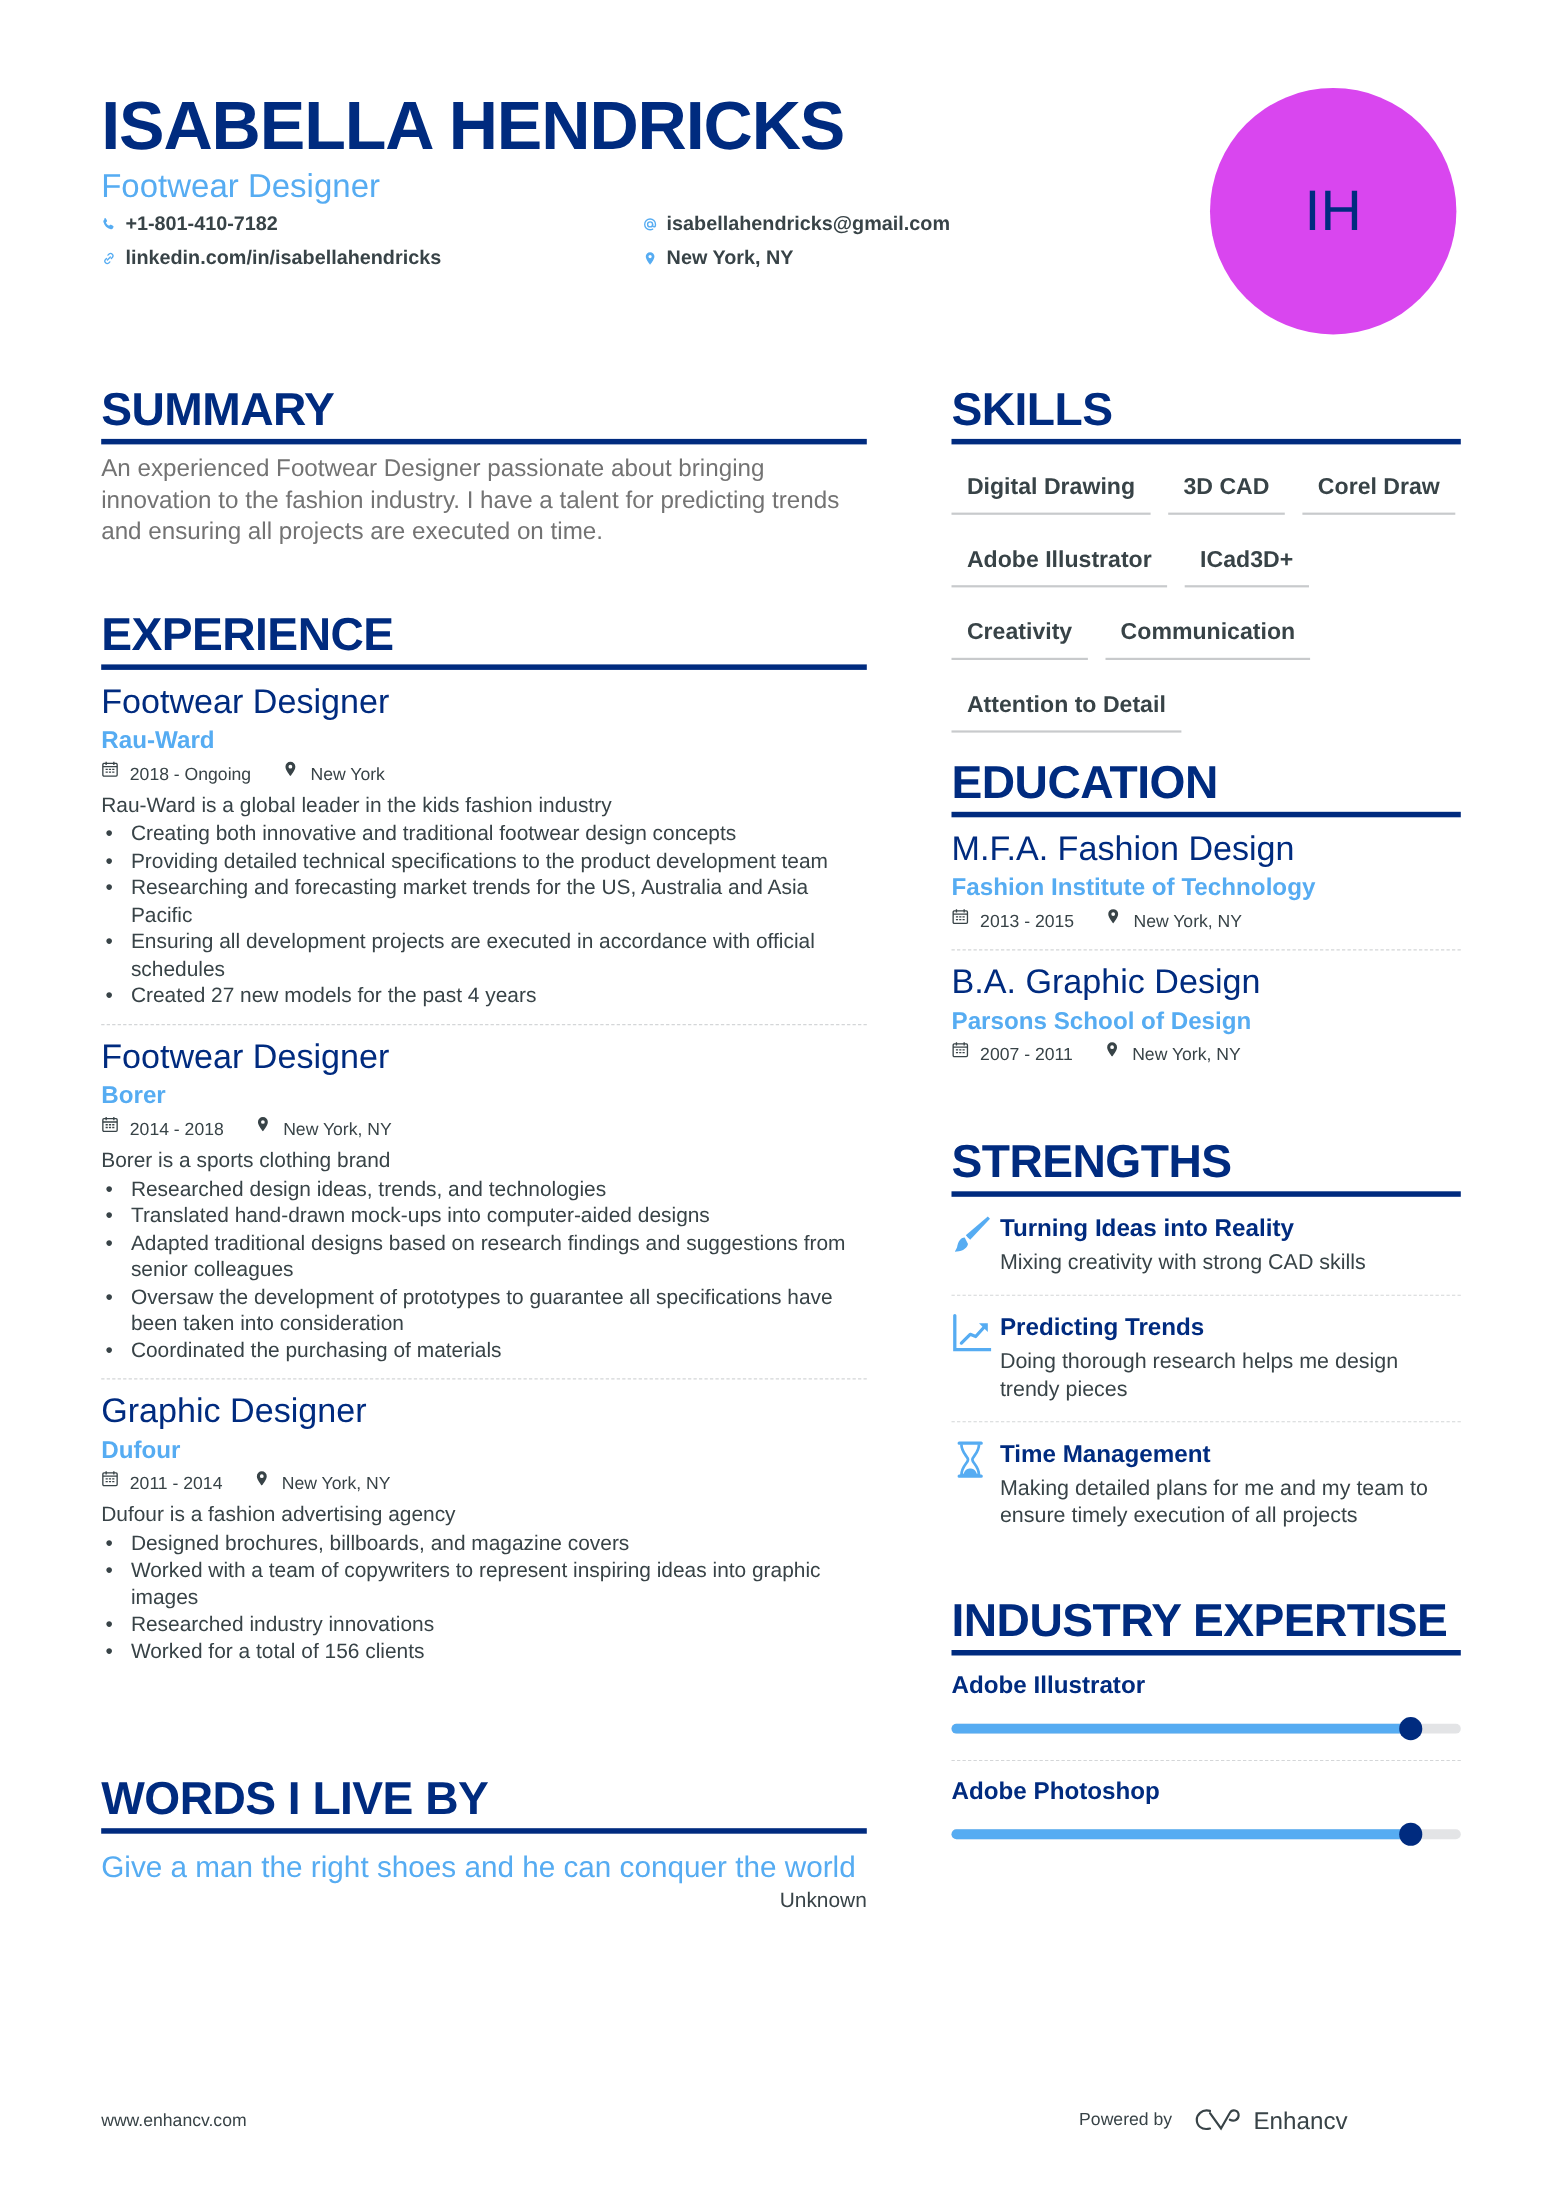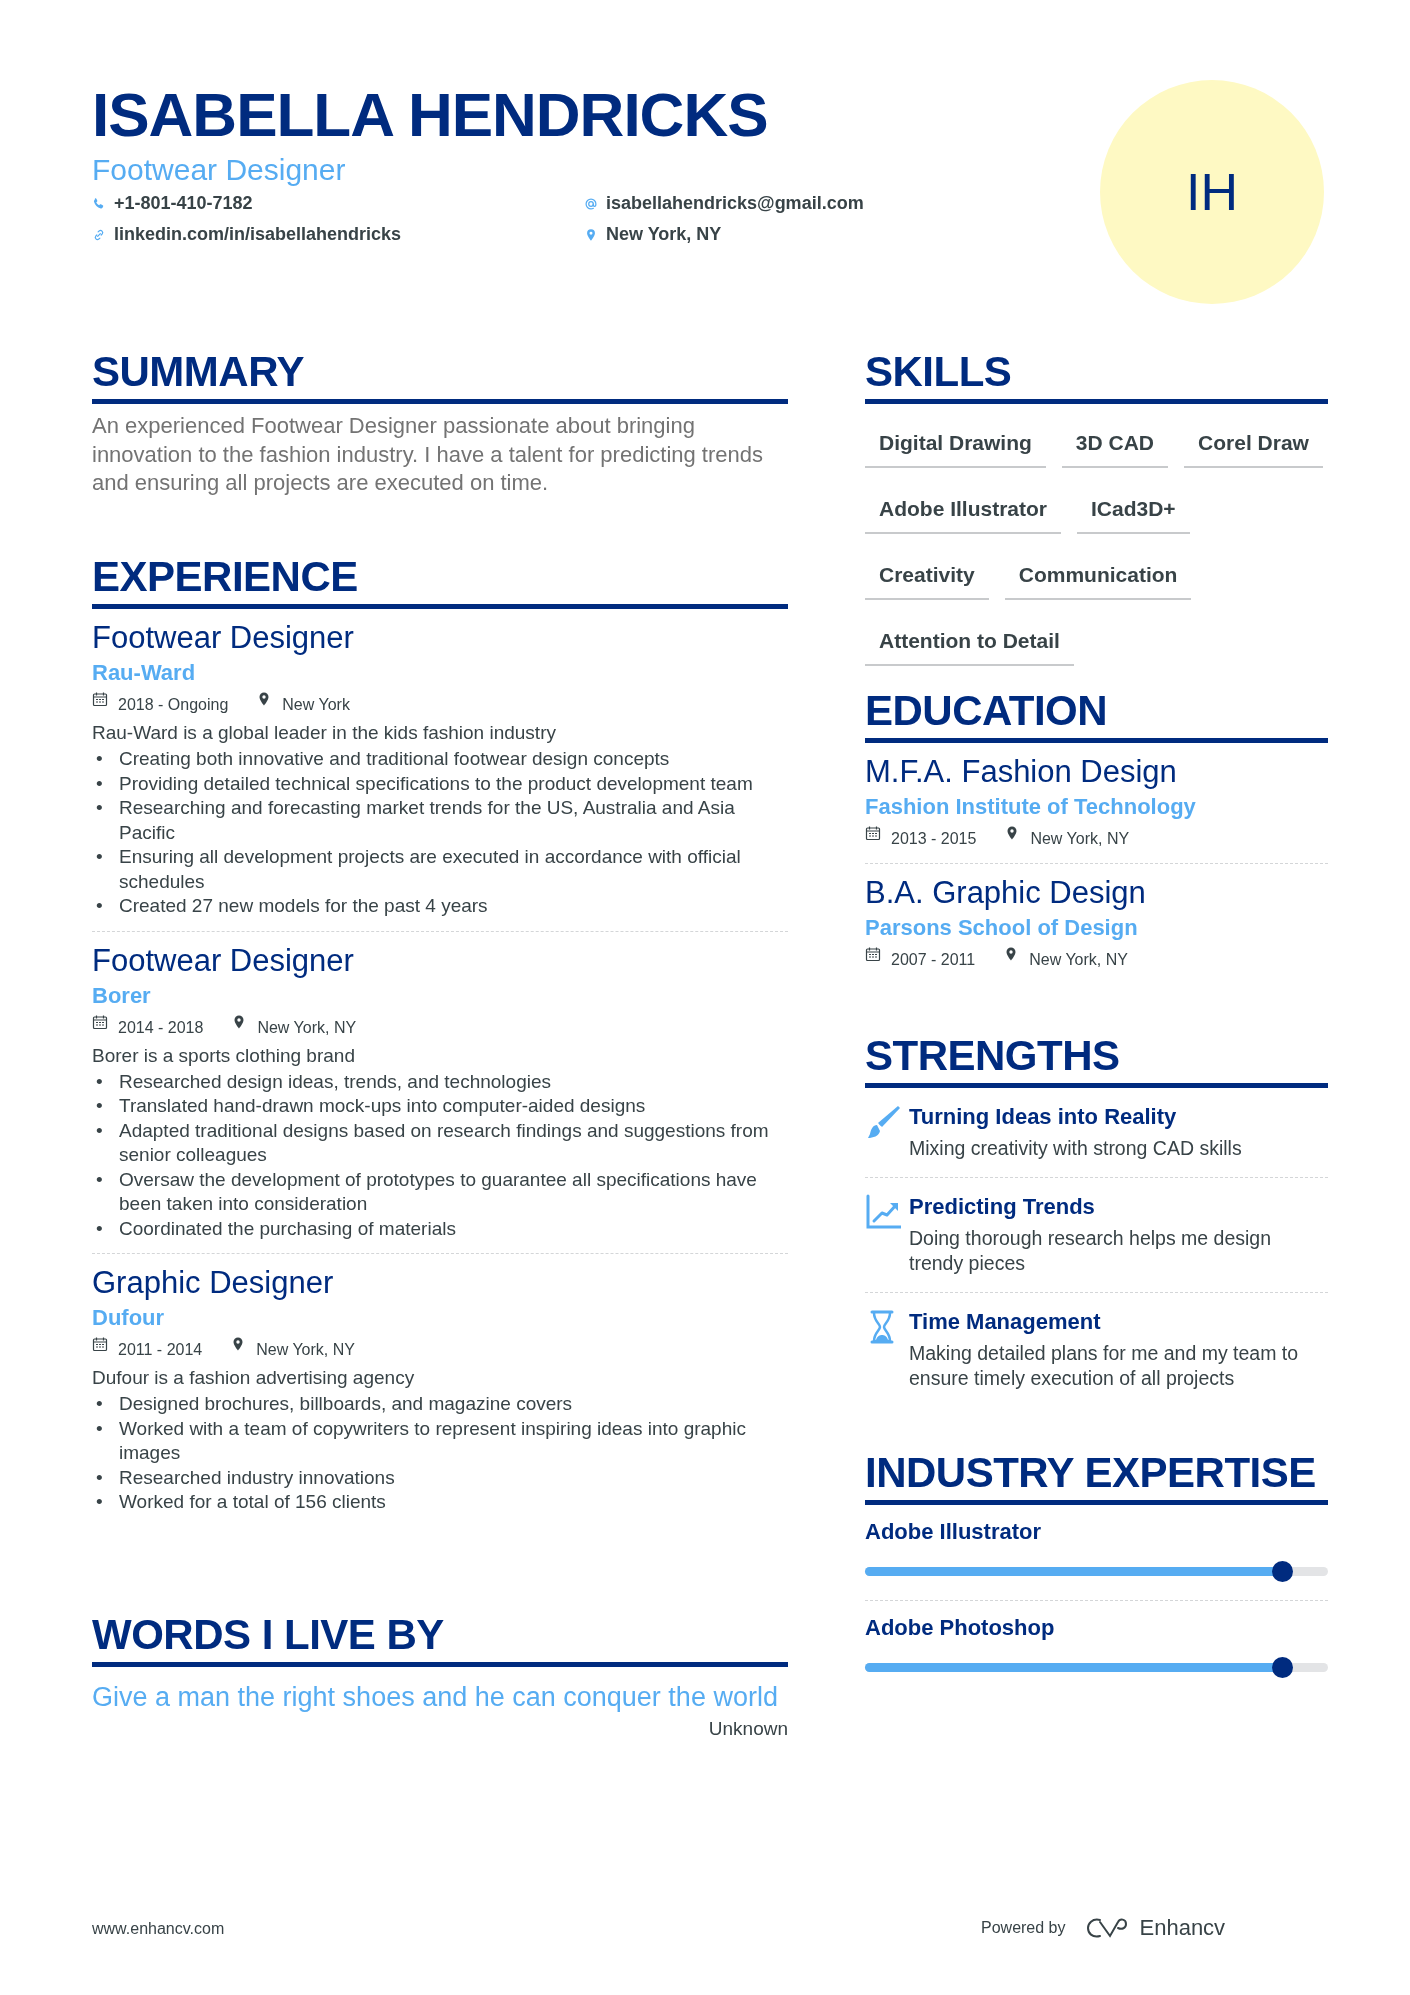"IH" .avatar { background: #fef9c3 -> #d946ef }
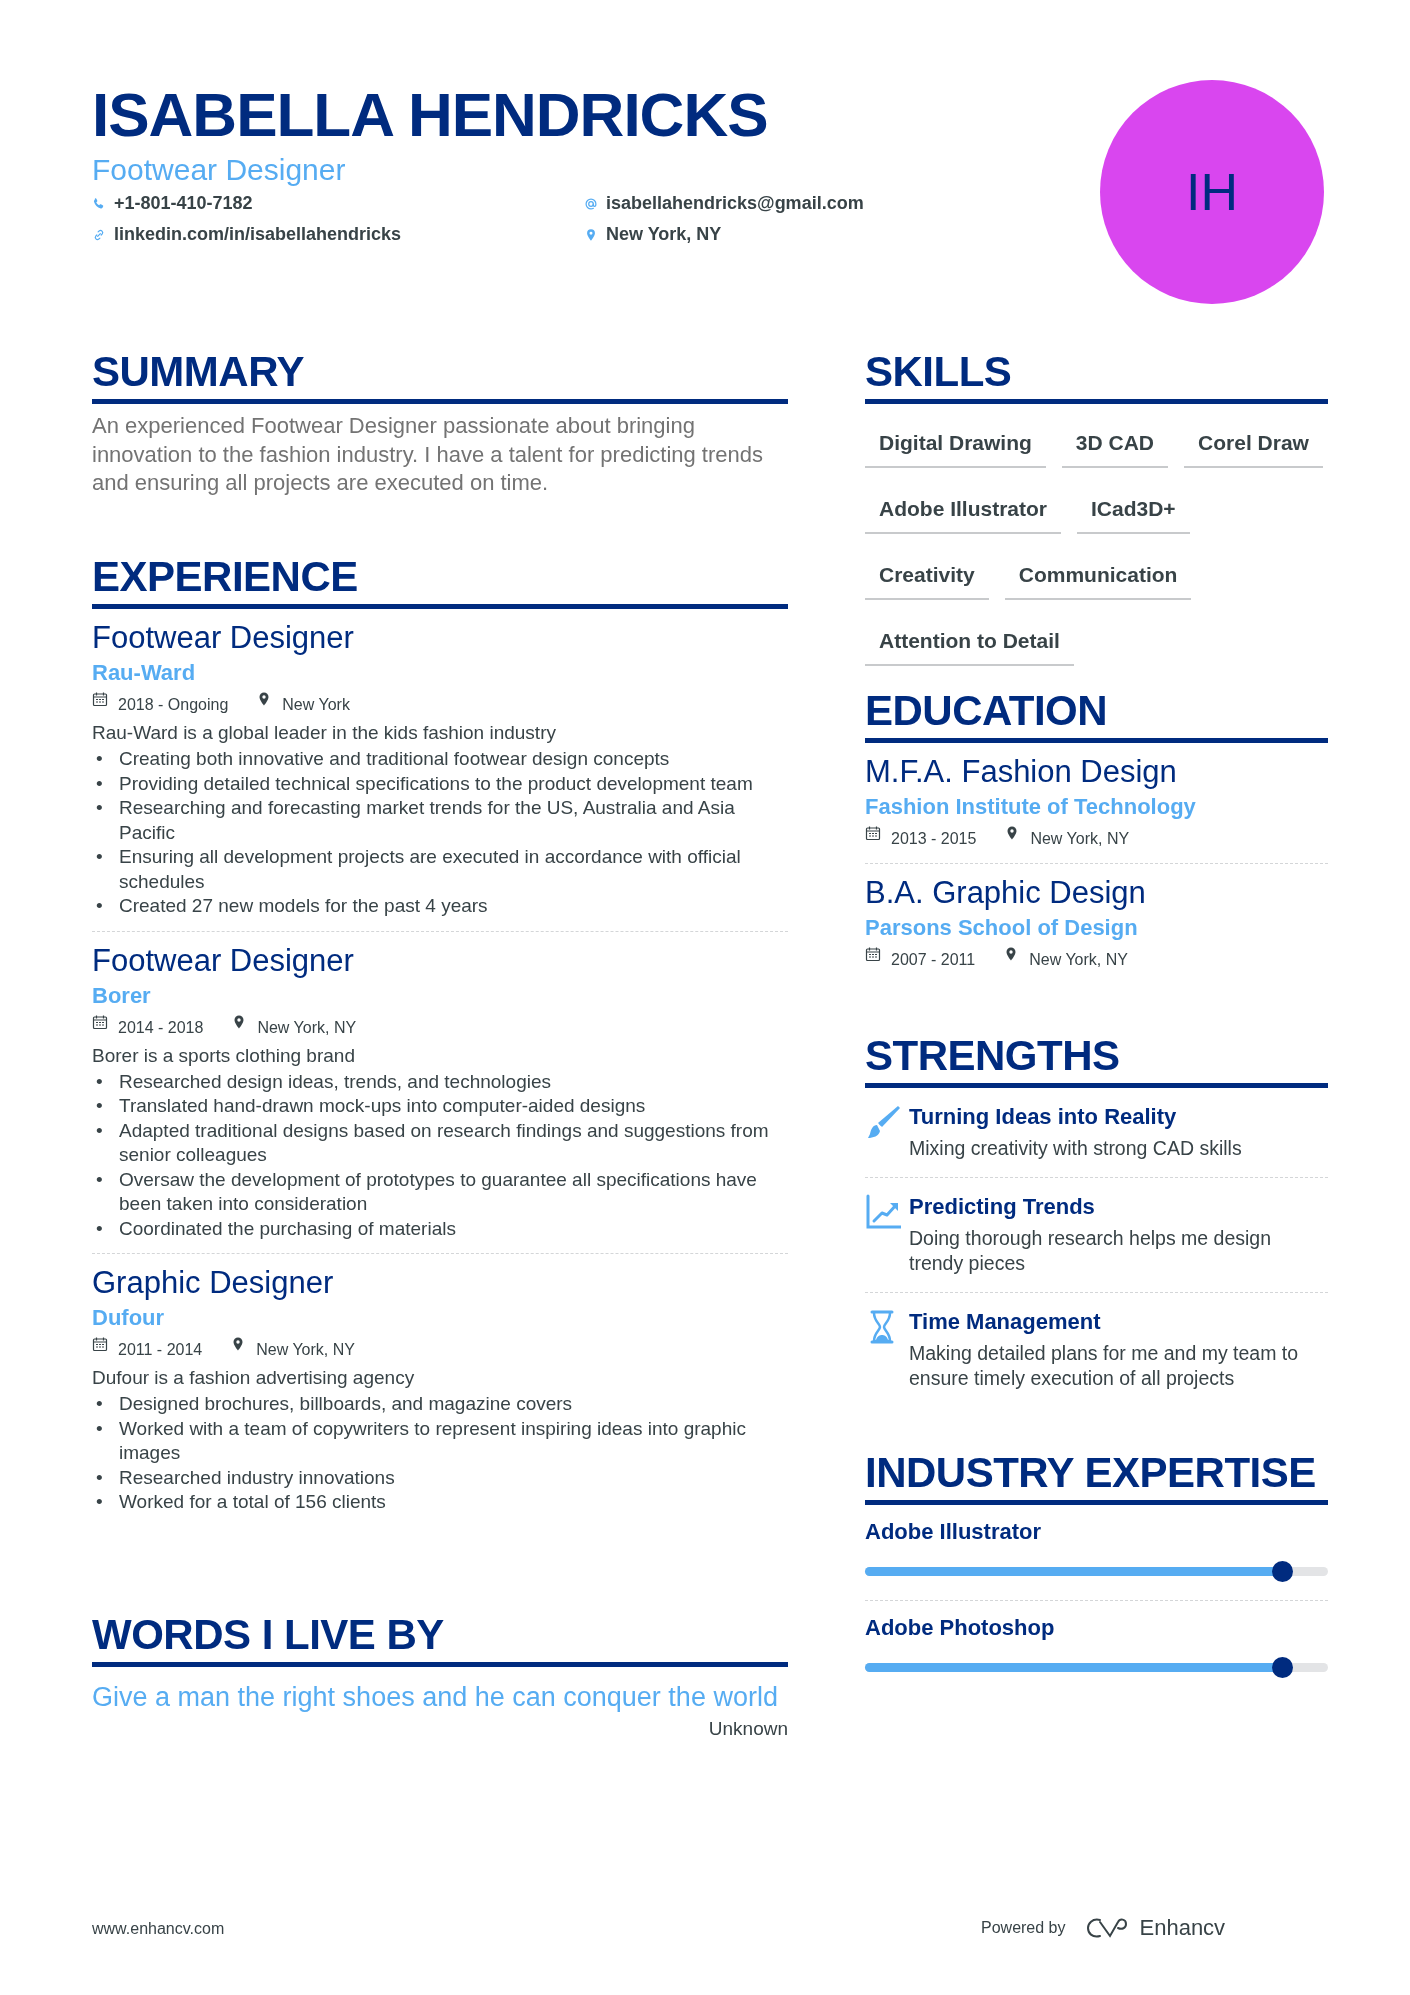"Enhancv" .brand { align-items: center -> none }
